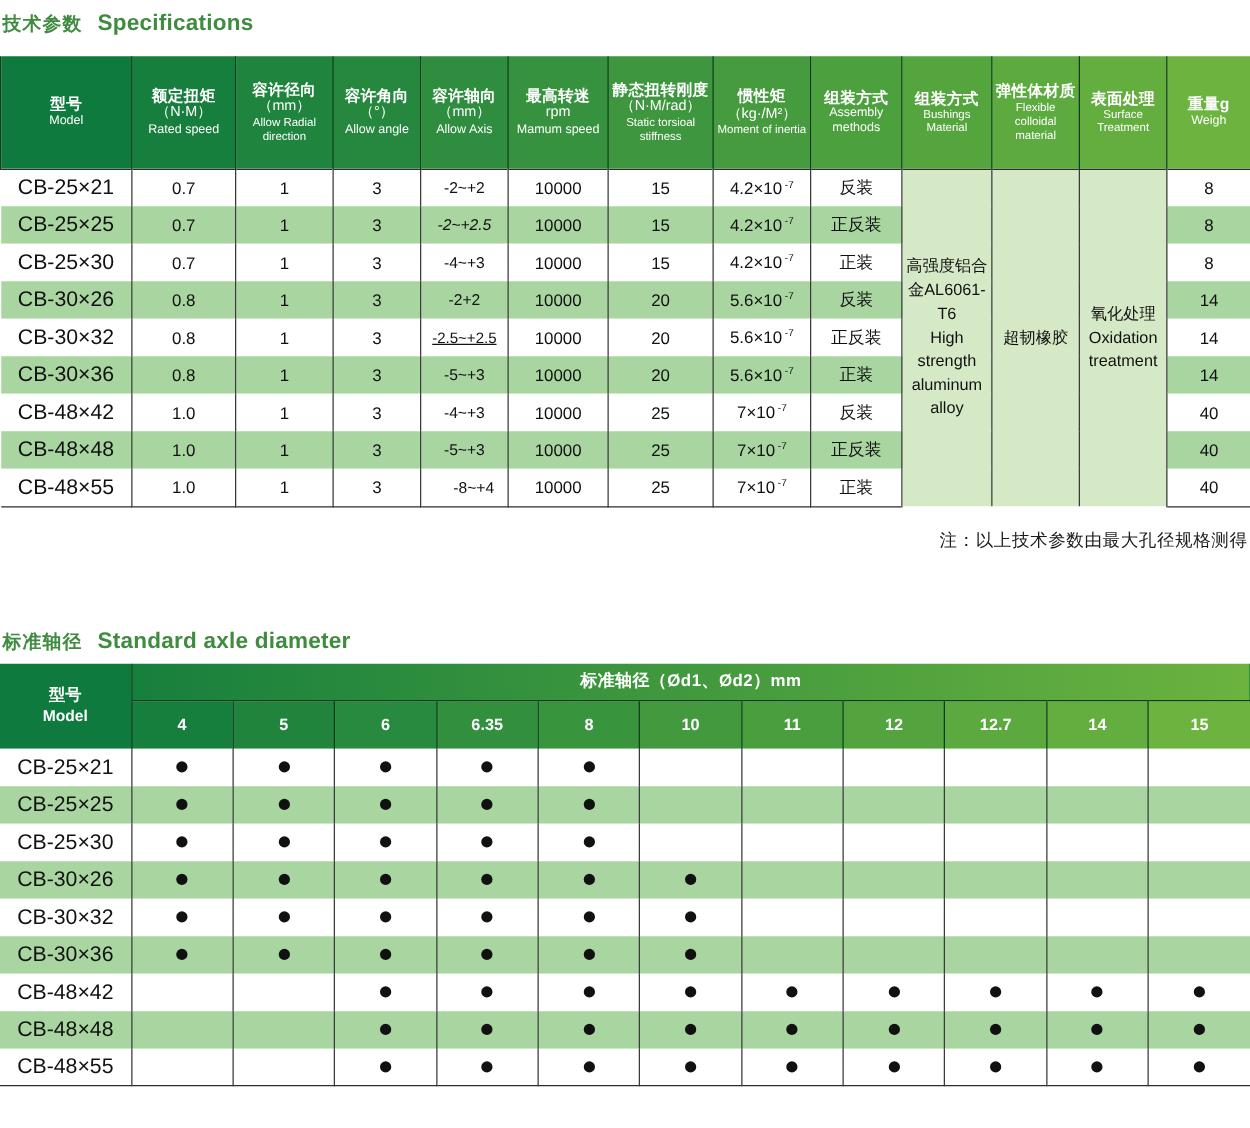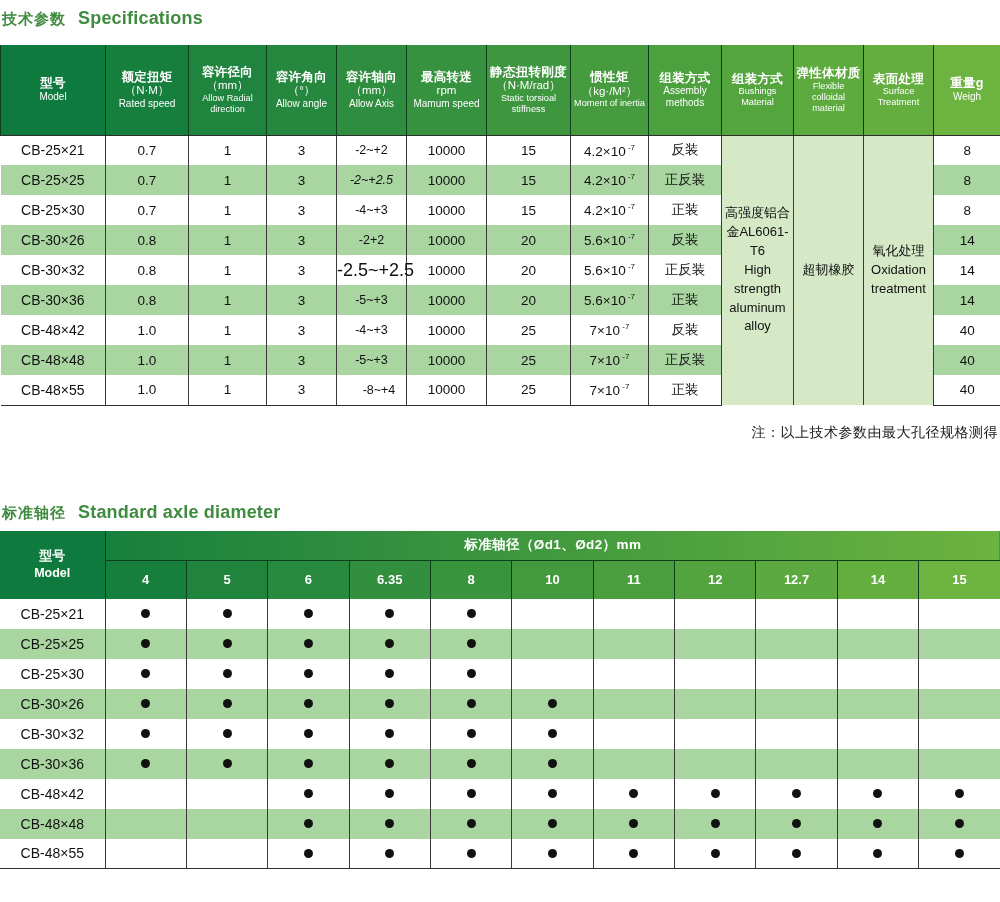"CB-25×21" .bcell.model { font-size: 14px -> 17px }
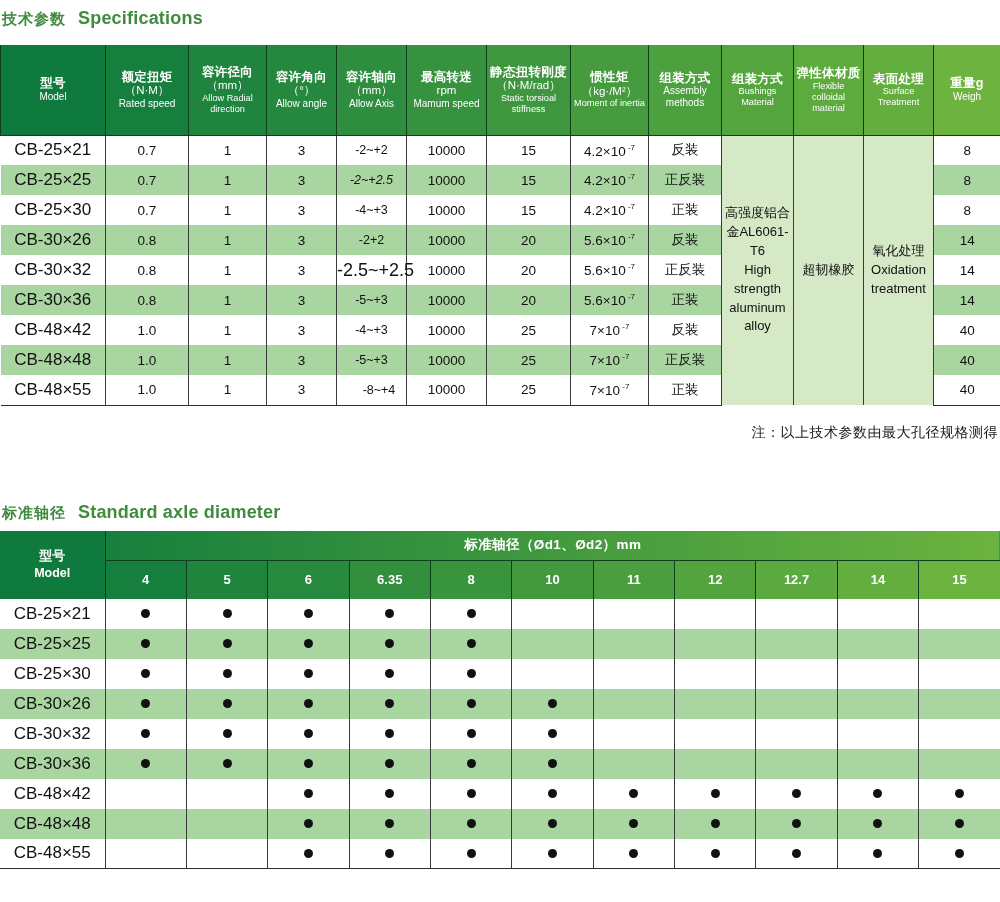"-2.5~+2.5" td.bcell { font-size: 18px -> 12px; text-decoration: none -> underline }
